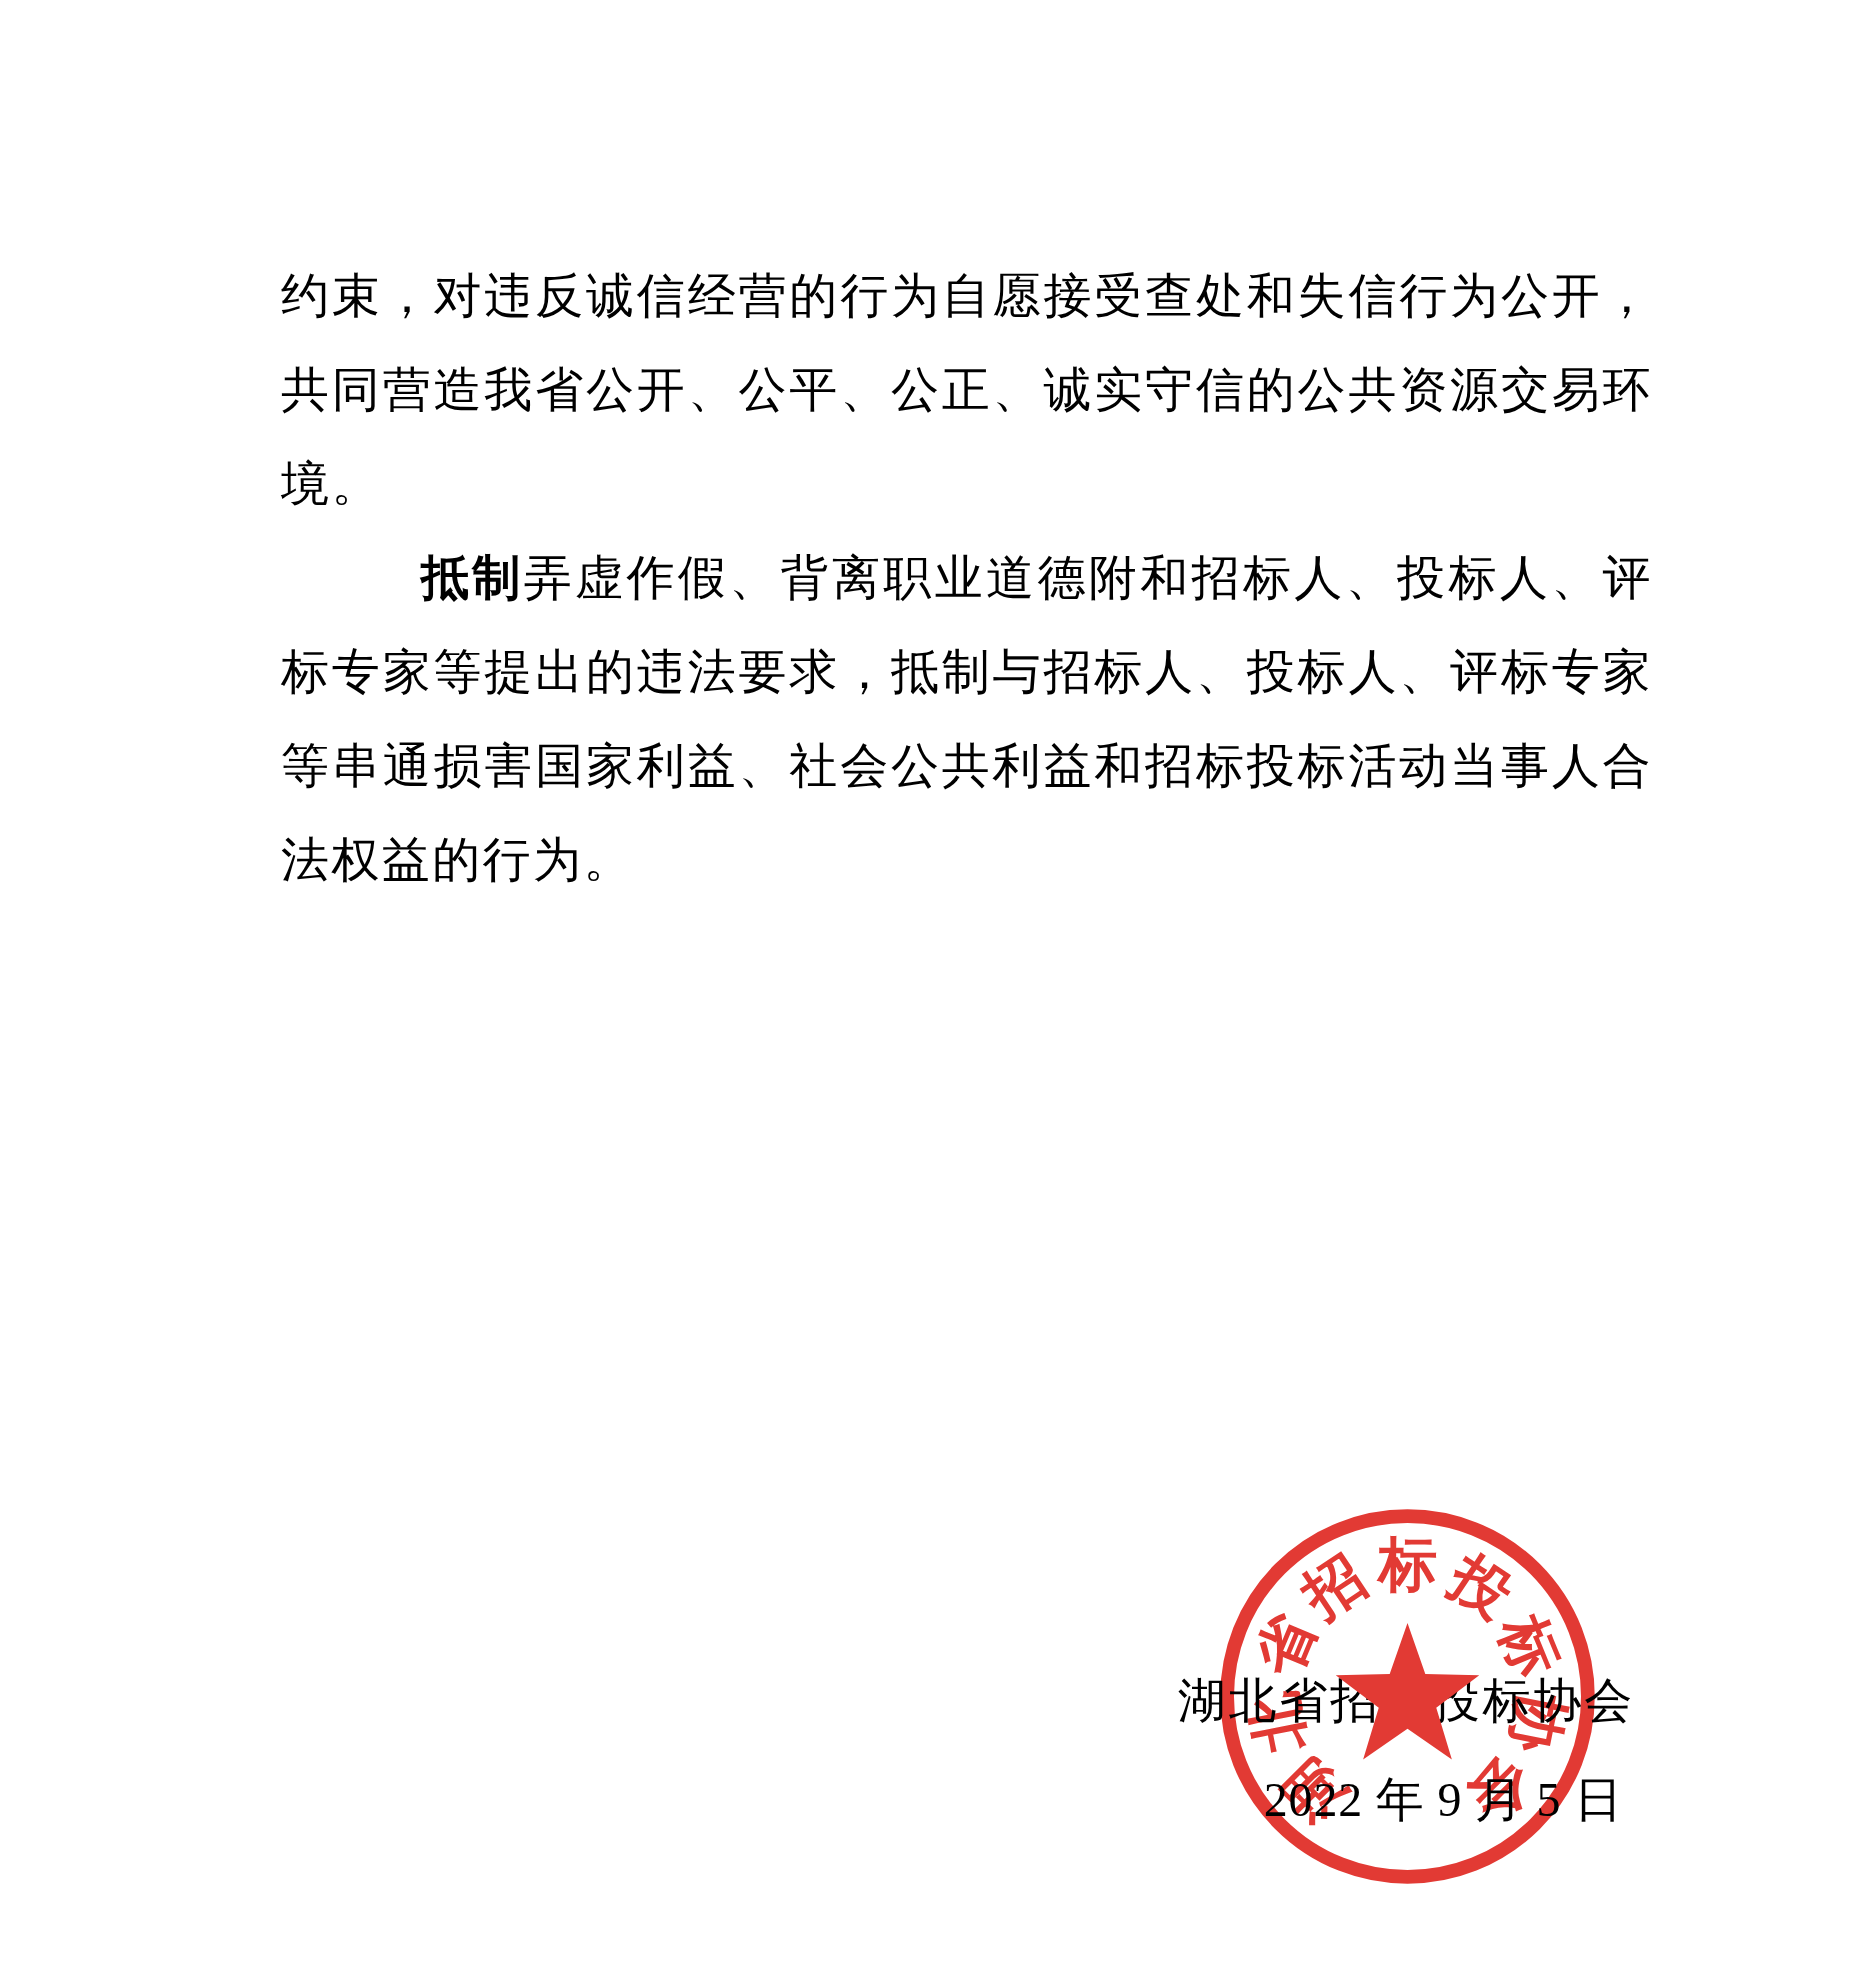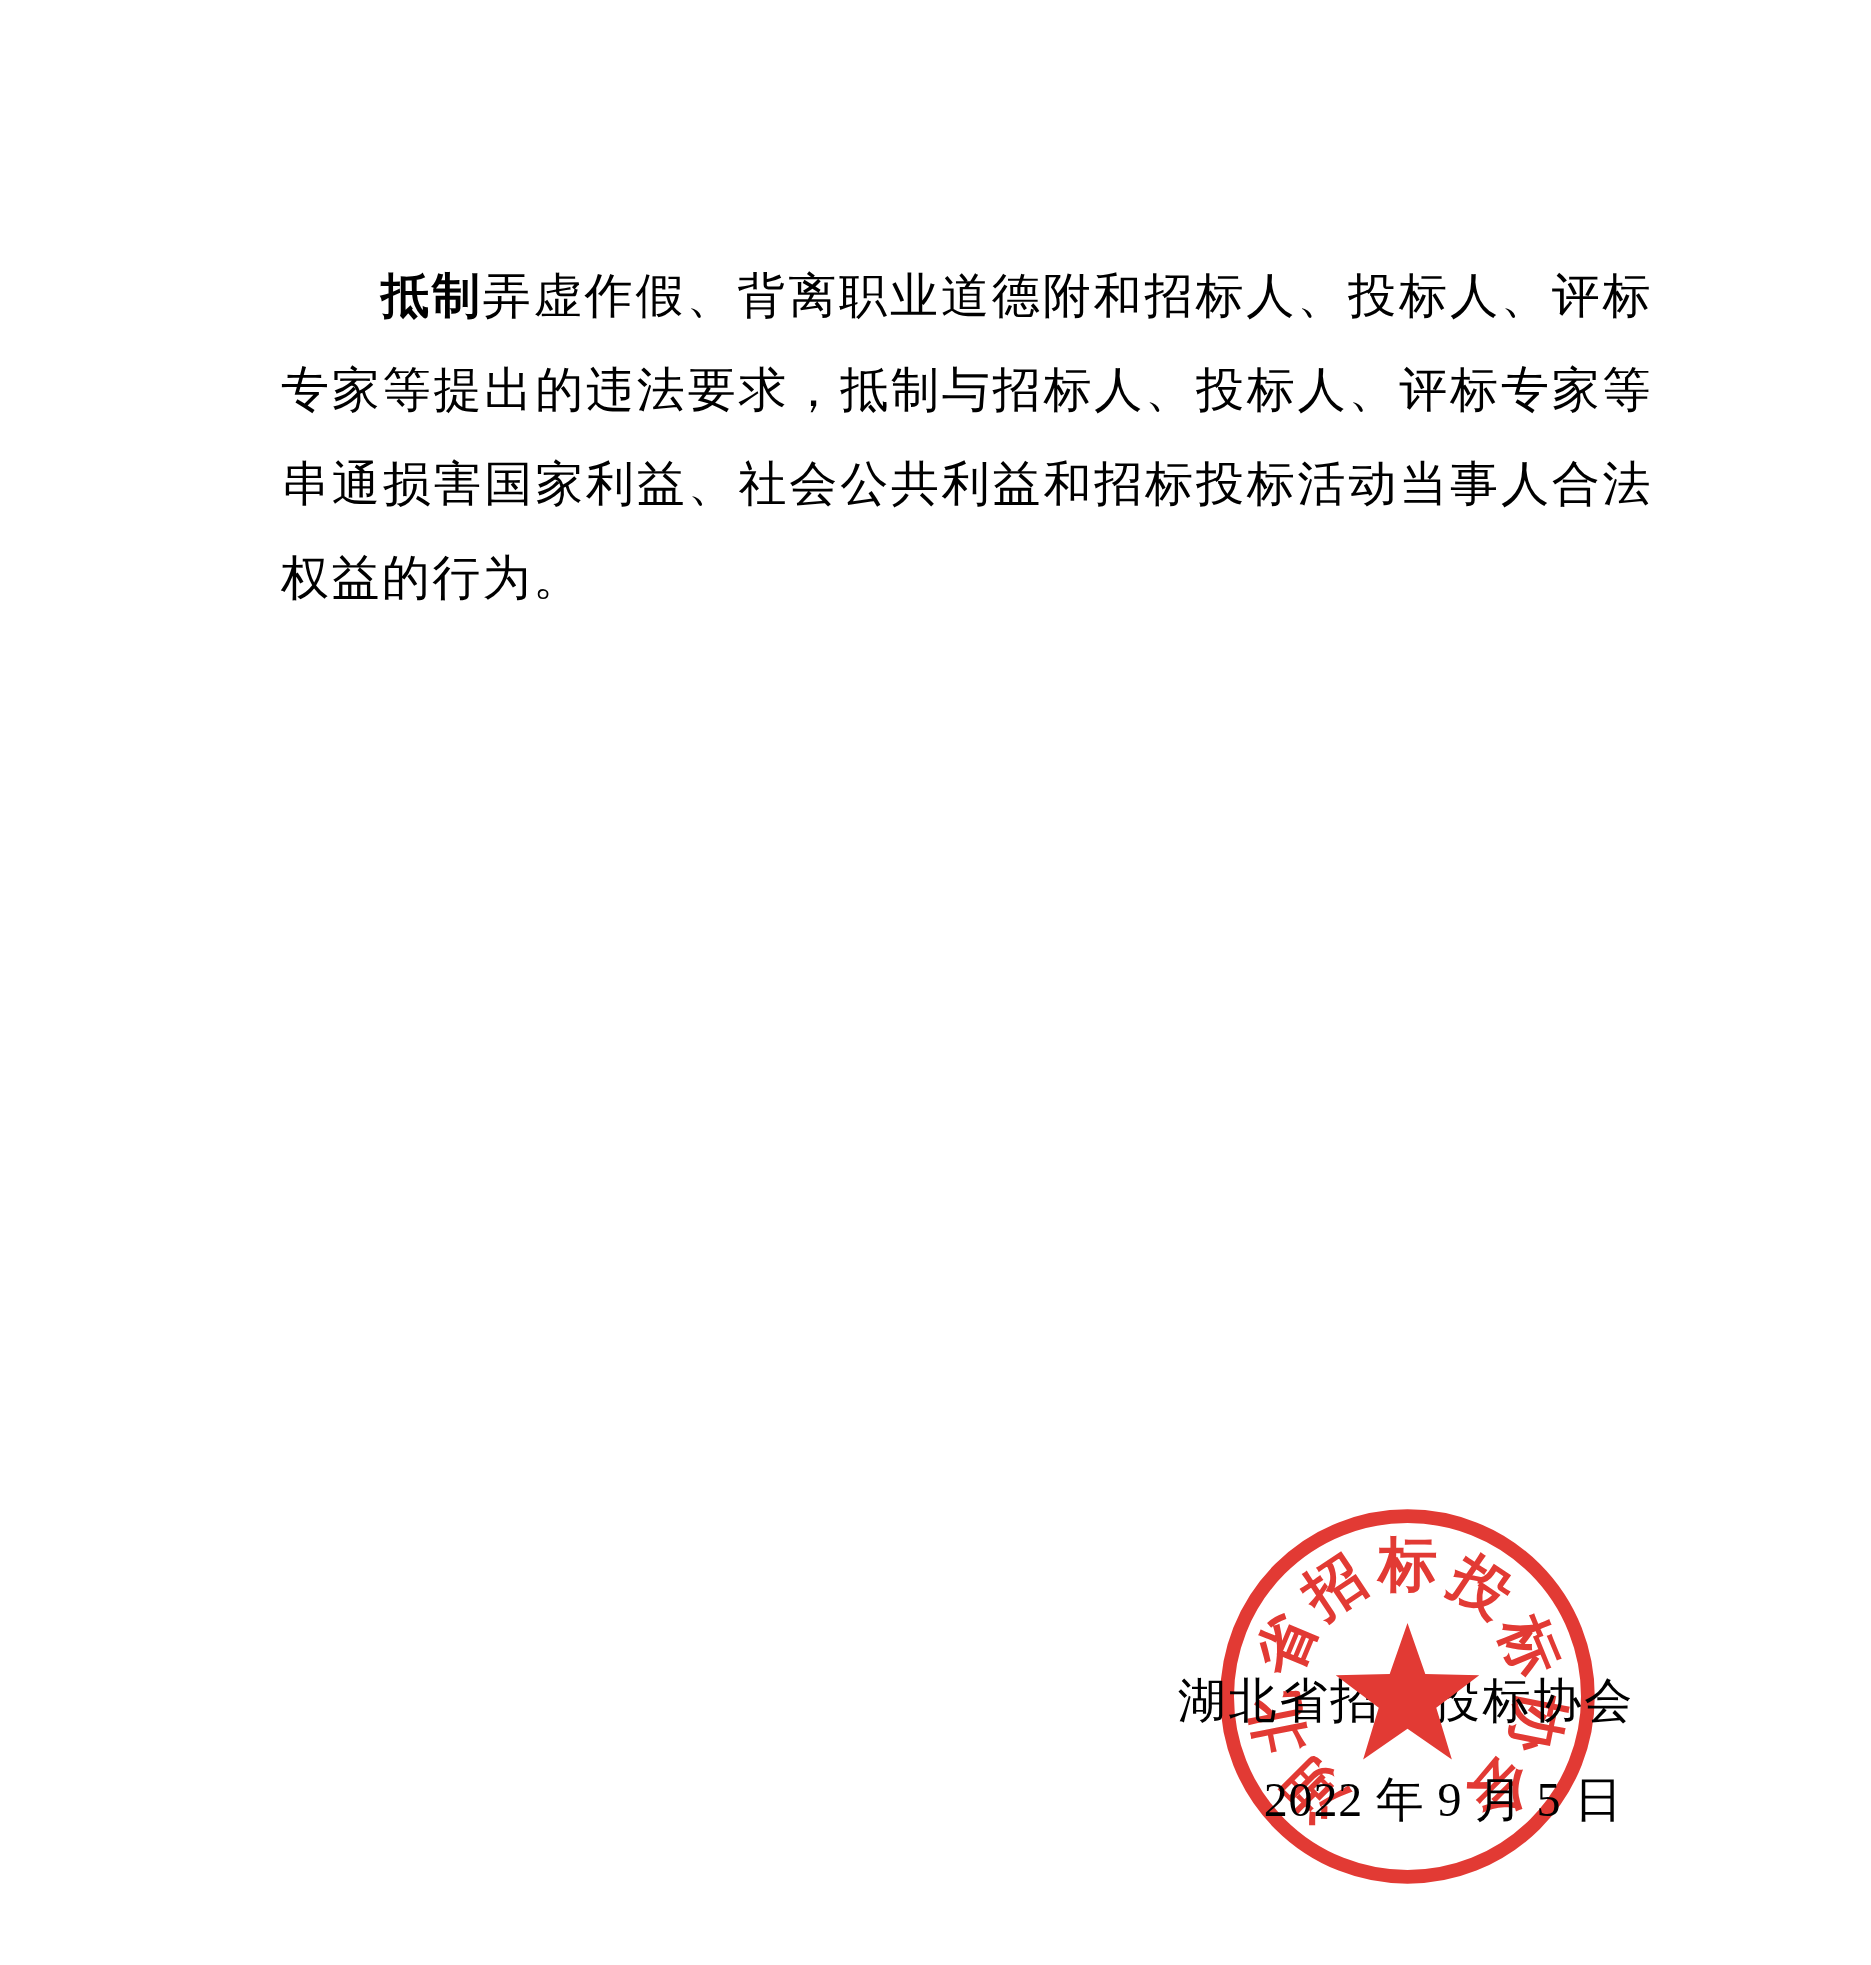"约束，对违反诚信经营的行为自愿接受查处和失信行为公开，共同营造我省公开、公平、公" p.para { html: none -> <p><span>约束，对违反诚信经营的行为自愿接受查处和失信行为公开，共同营造我省公开、公平、公正、诚实守信的公共资源交易环境。</span></p> }
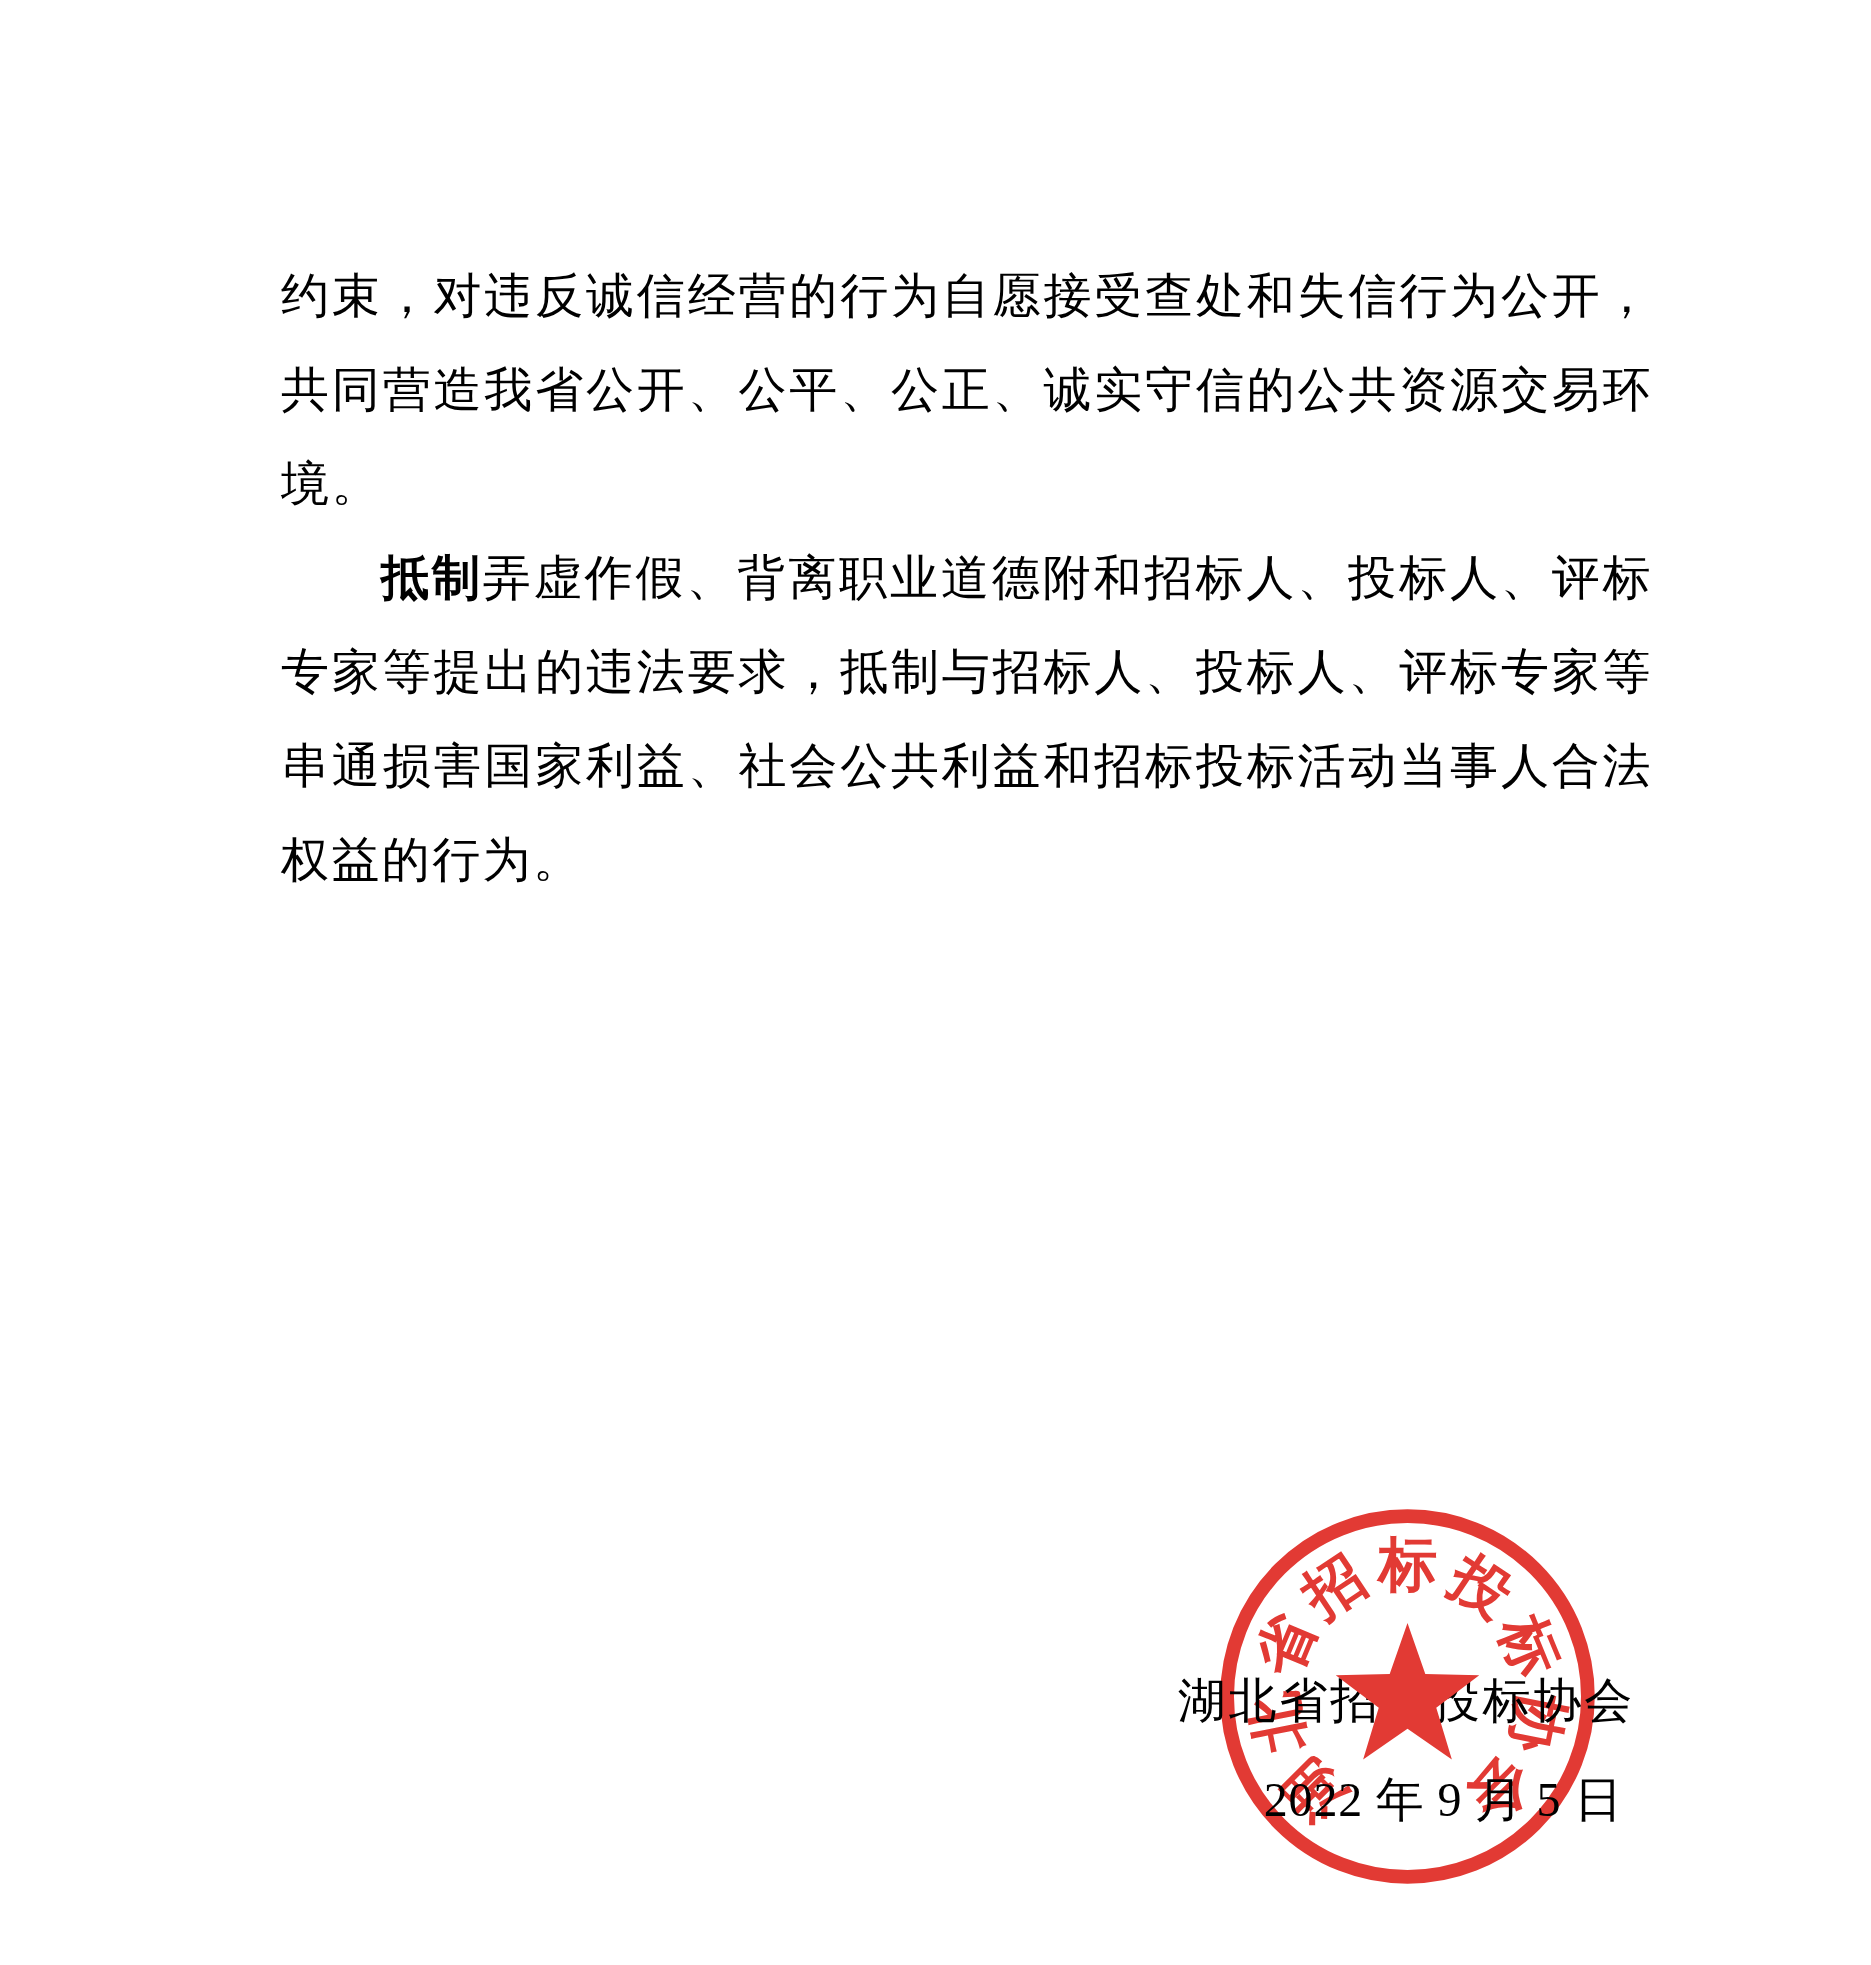"抵制" .lead-strong { margin-left: none -> 40px }
